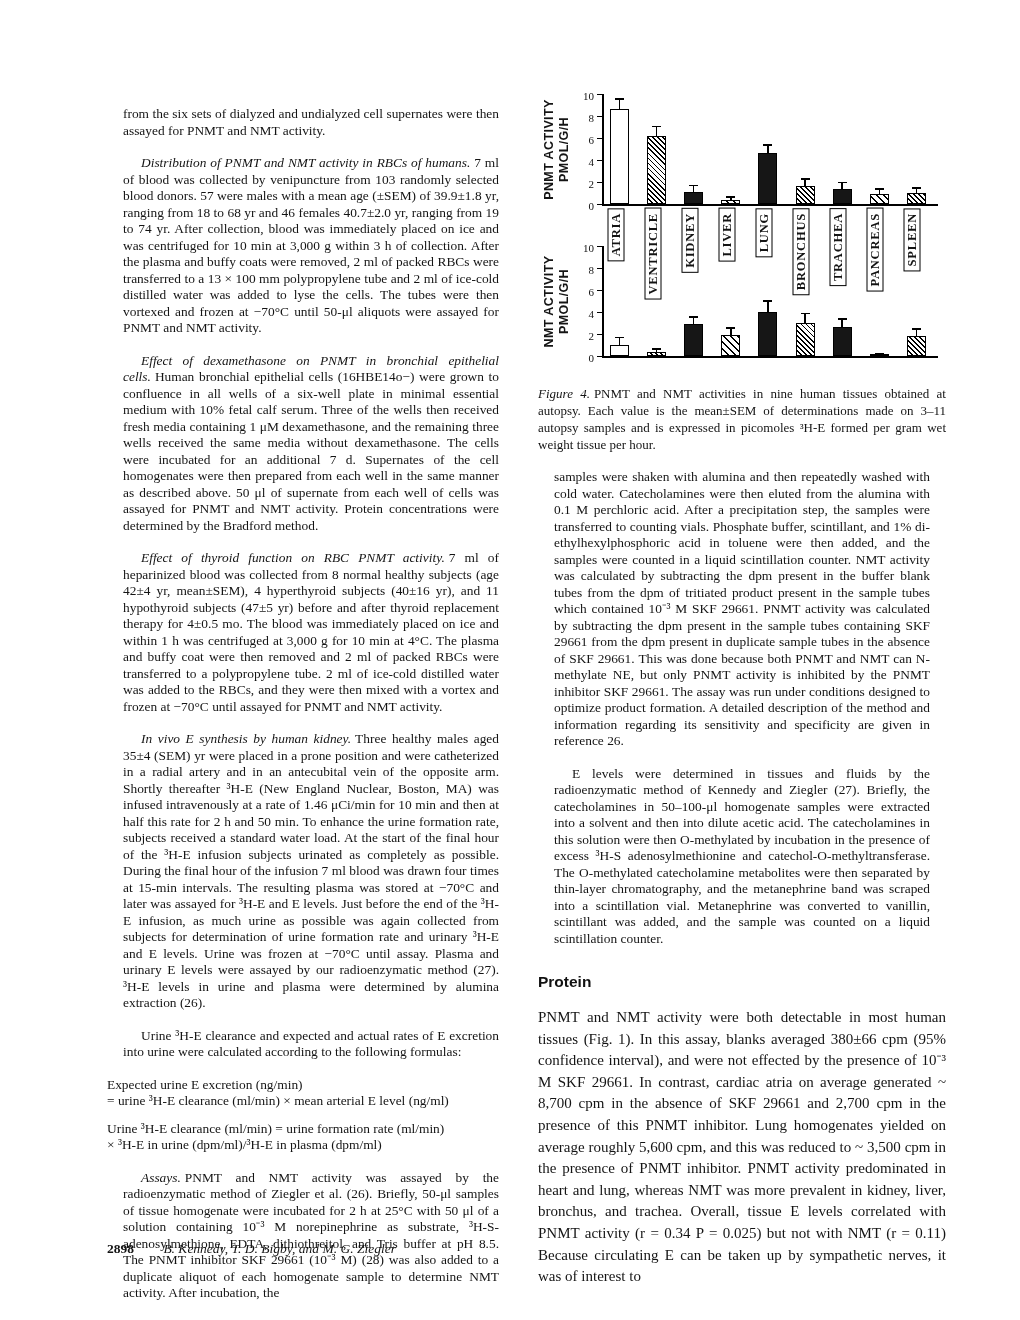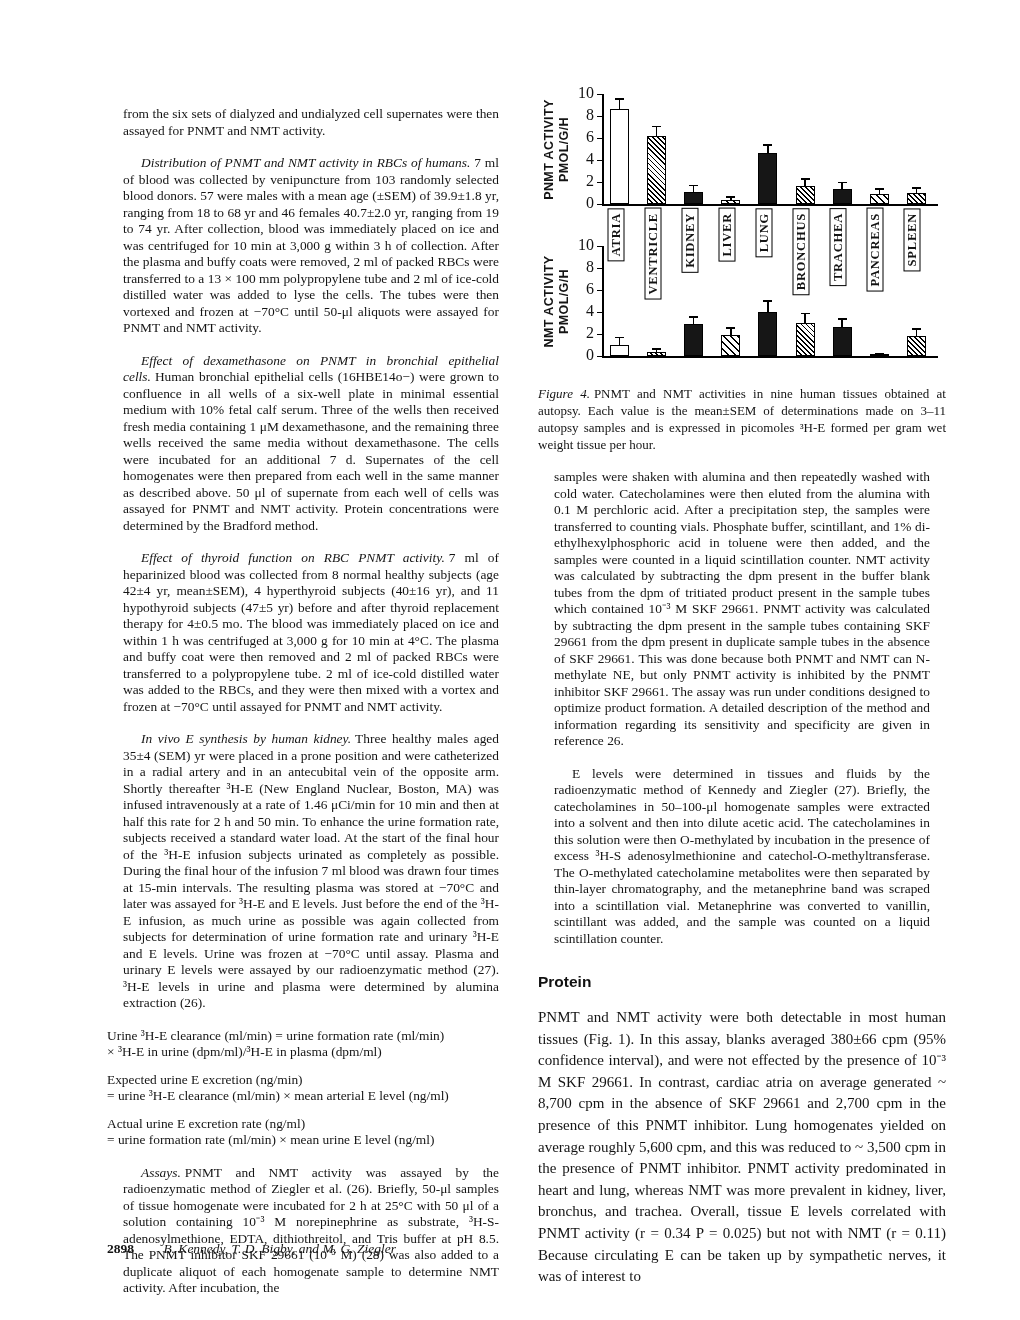"10" .tick-label { font-size: 16px -> 11px }
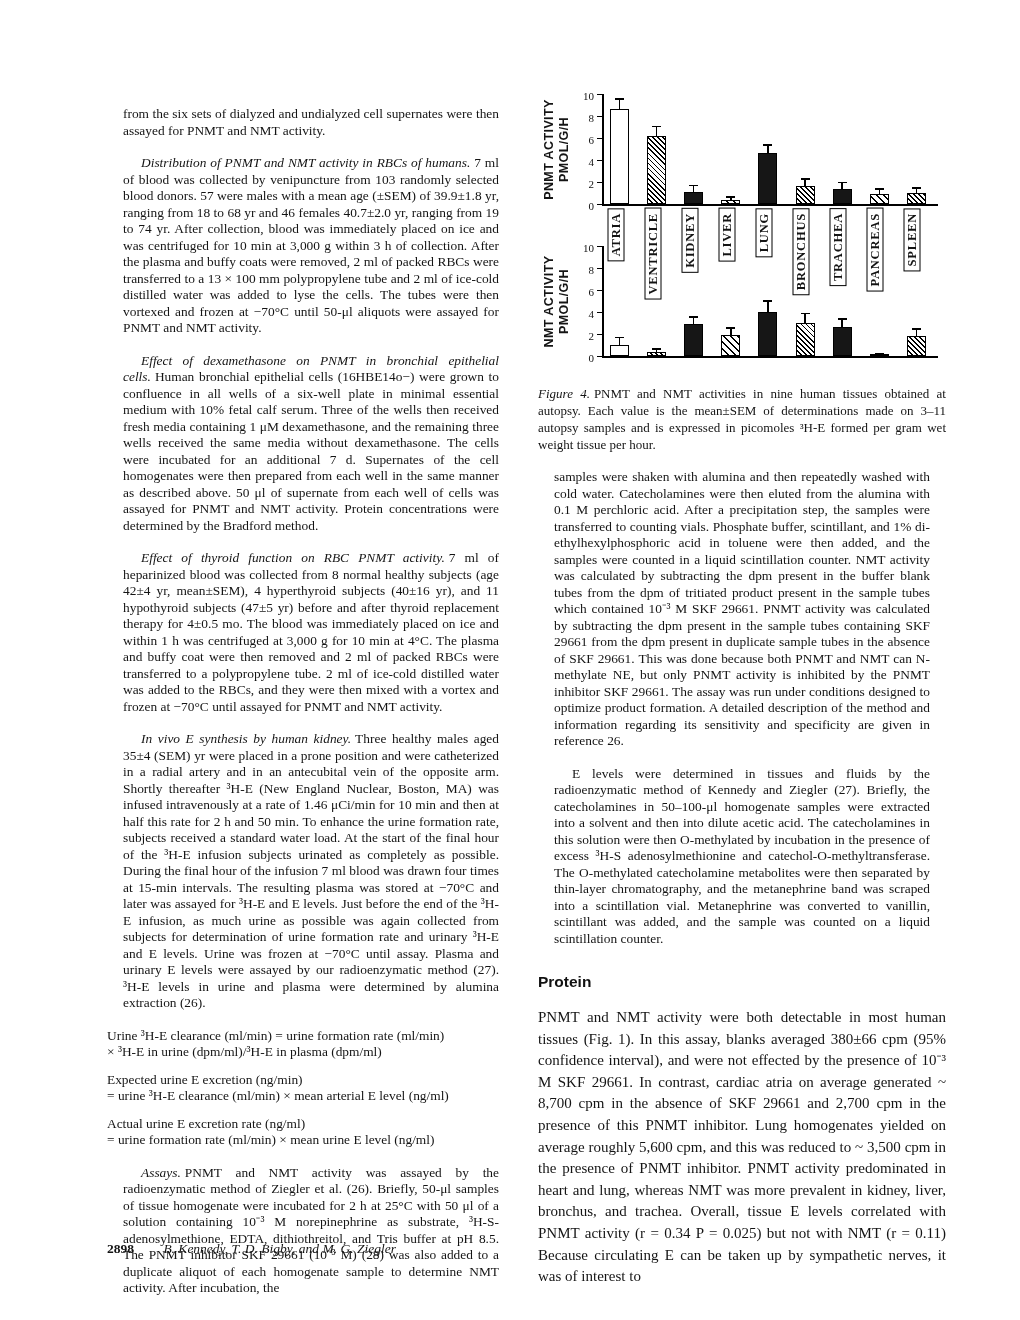"Urine ³H-E clearance and expected" p.body { html: none -> <p><span>Urine ³H-E clearance and expected and actual rates of E excretion into urine were calculated according to the following formulas:</span></p> }
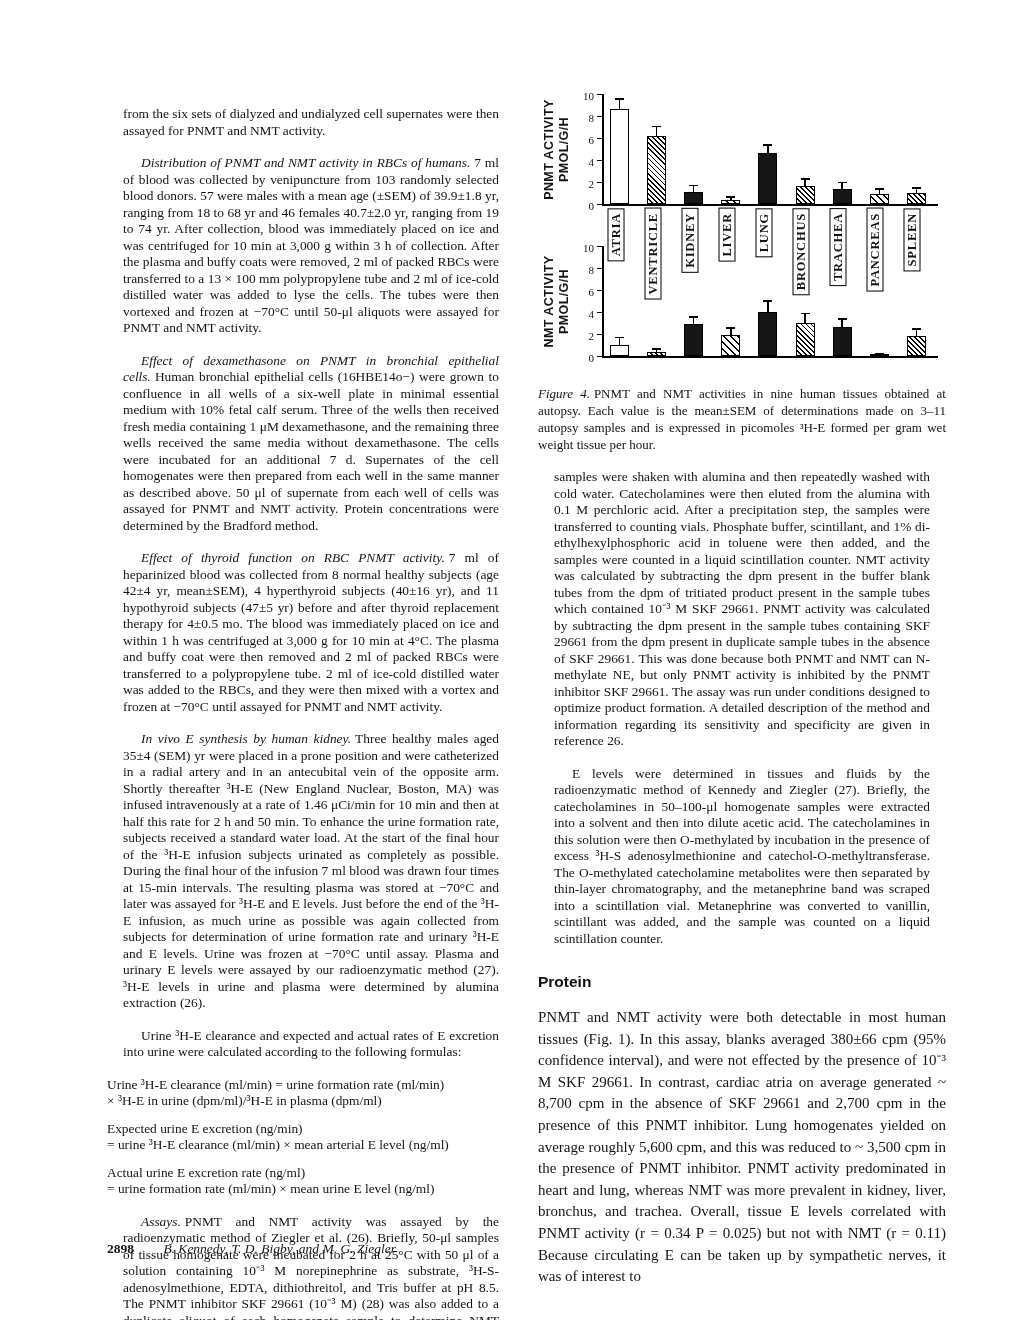"Urine ³H-E clearance (ml/min) =" p.formula { order: before "Expected urine E excretion (ng/min)" -> after "Expected urine E excretion (ng/min)" }
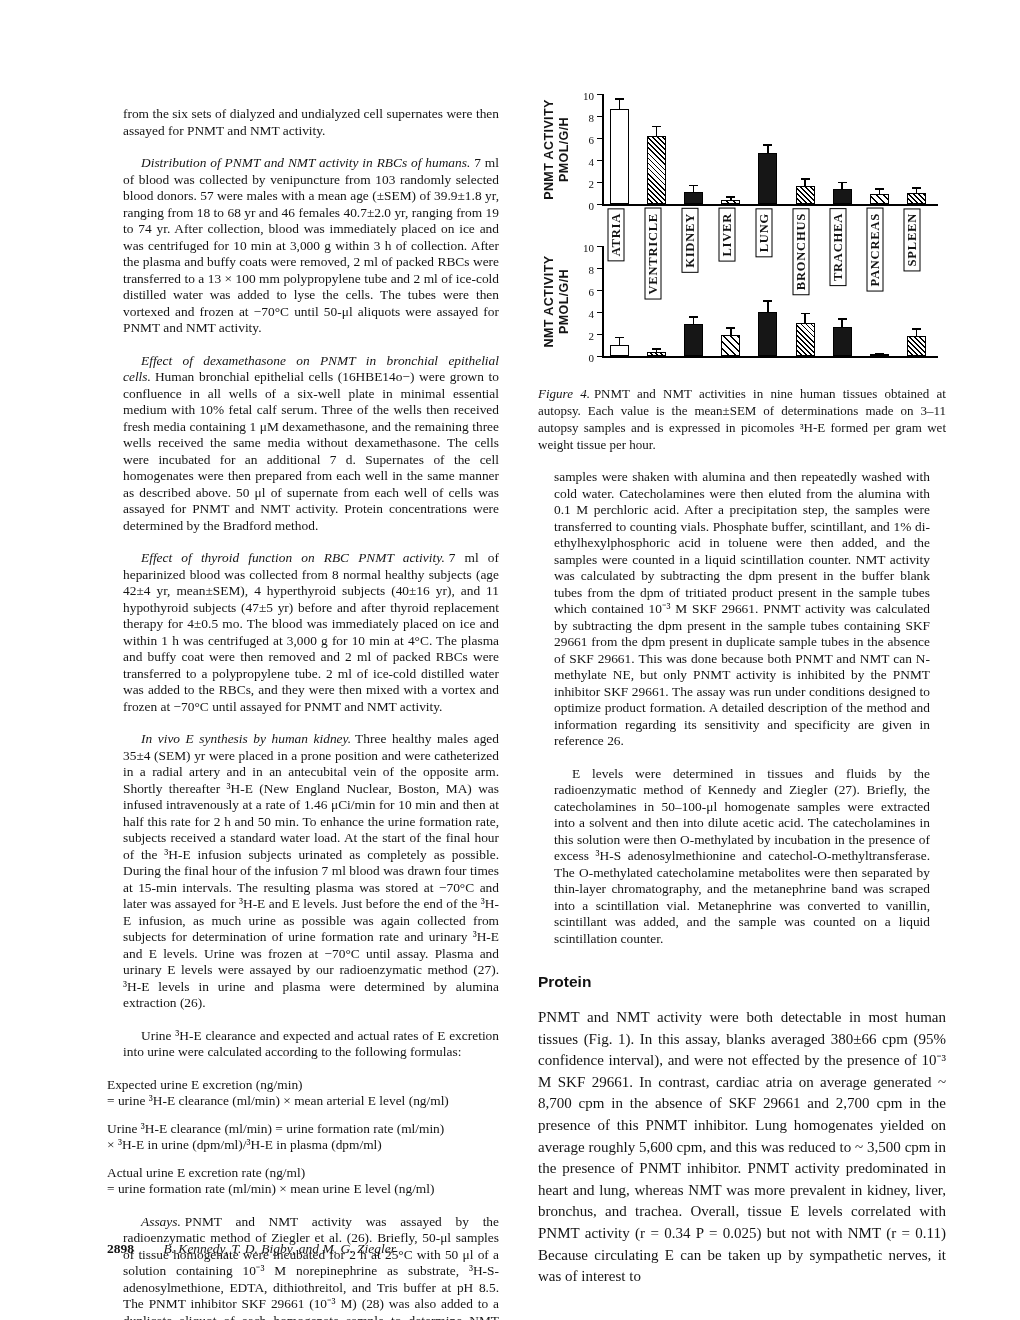"Actual urine E excretion rate" p.formula { html: <p><span>Actual urine E excretion rate (ng/ml)</span><br><span>= urine formation rate (ml/min) × mean urine E level (ng/ml)</span></p> -> none }
